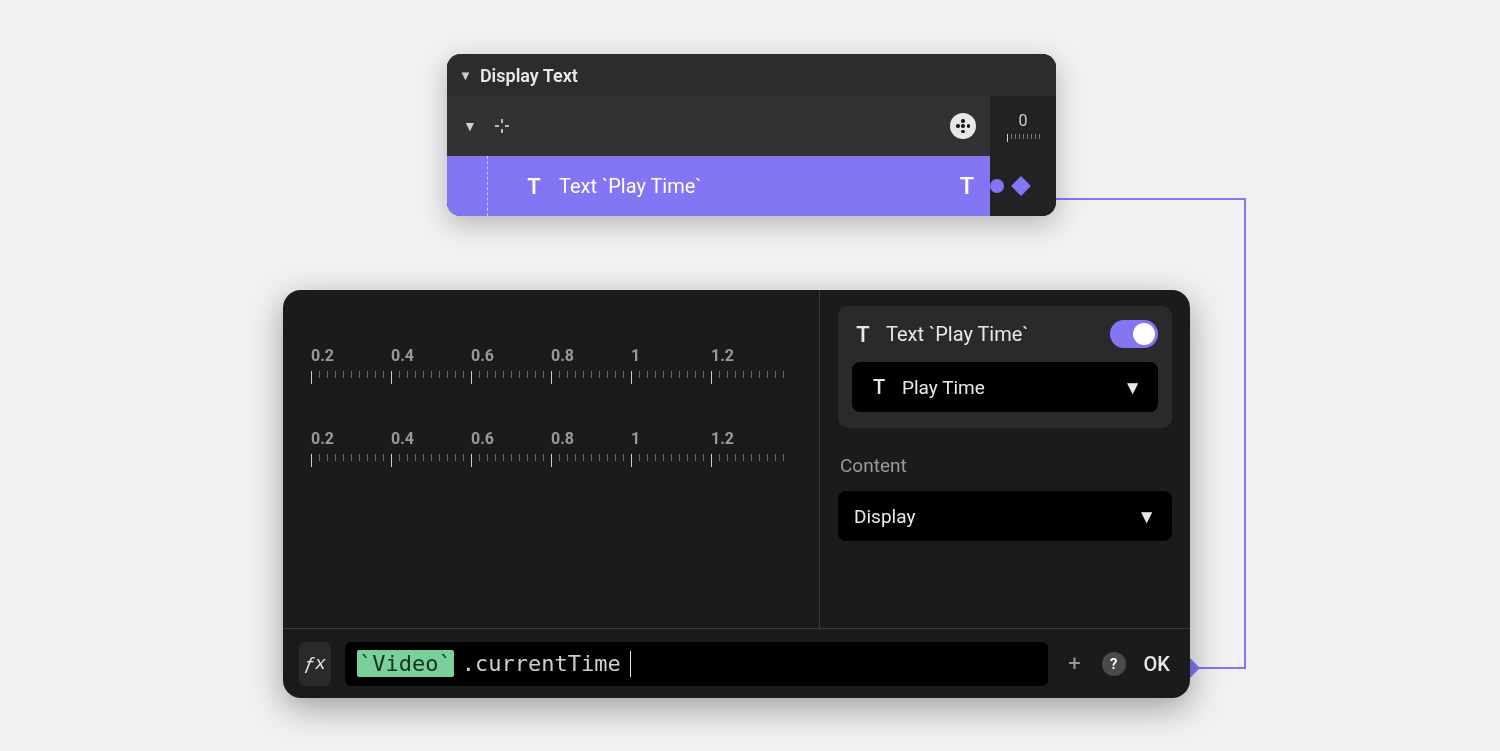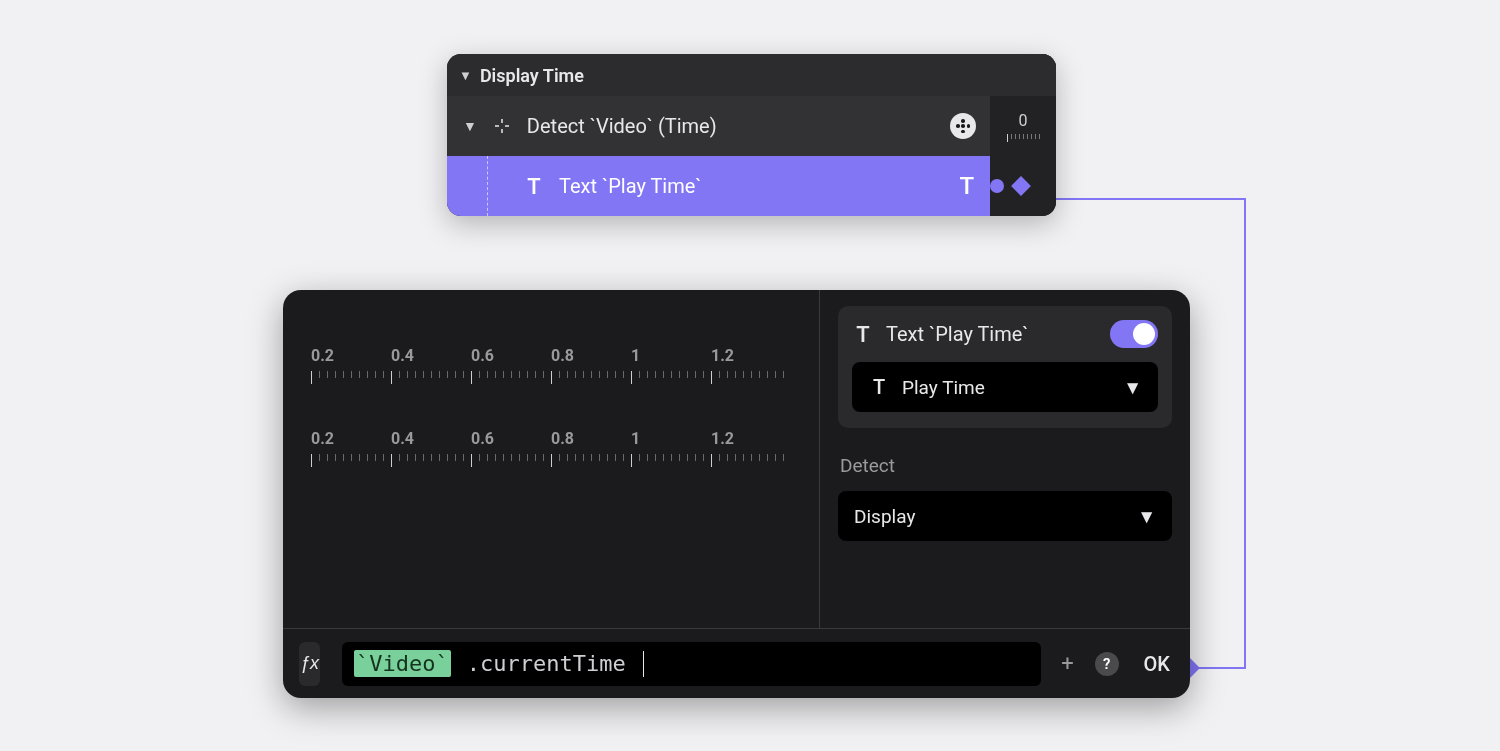"Display Time" span { text: Time -> Text }
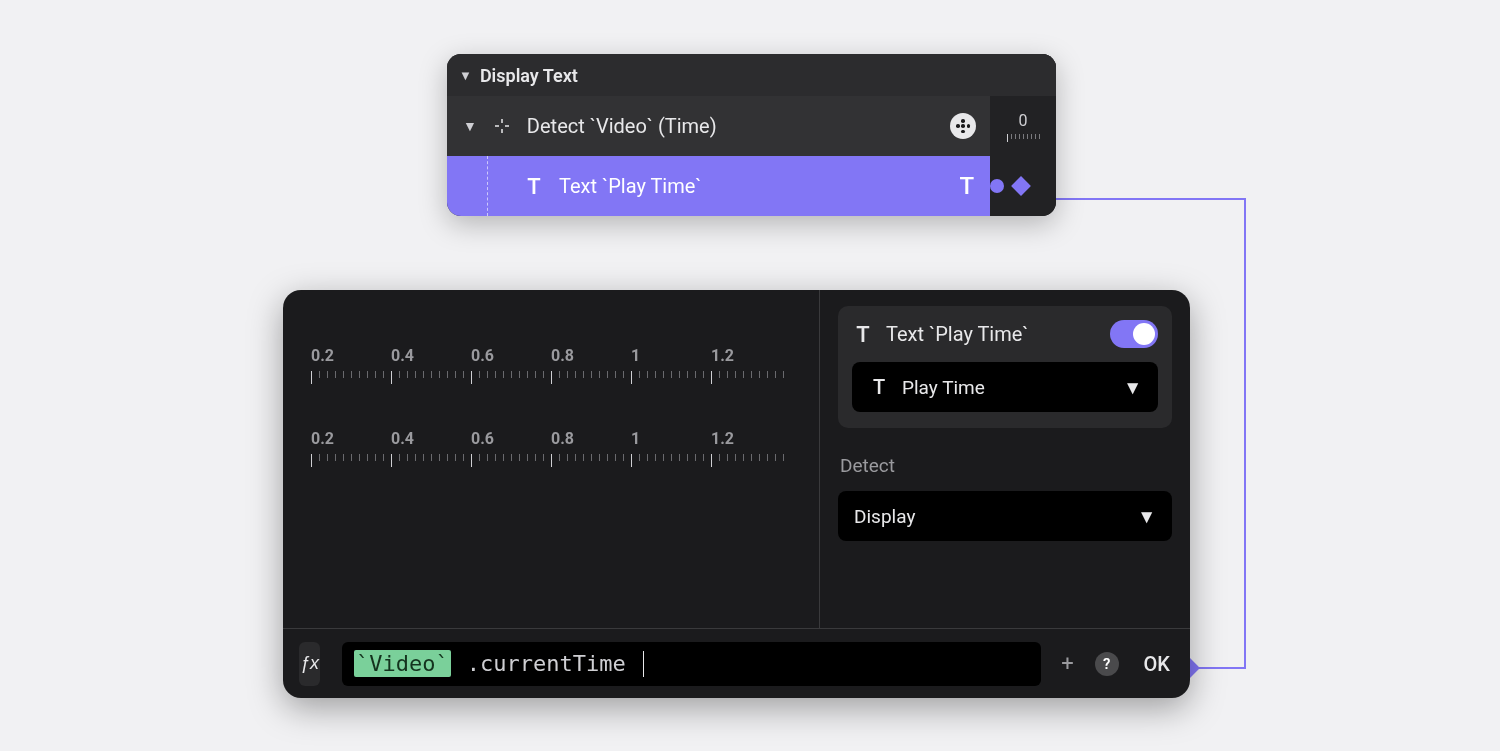"Detect `Video` (Time)" span { html: <span>Detect `Video` (Time)</span> -> none }
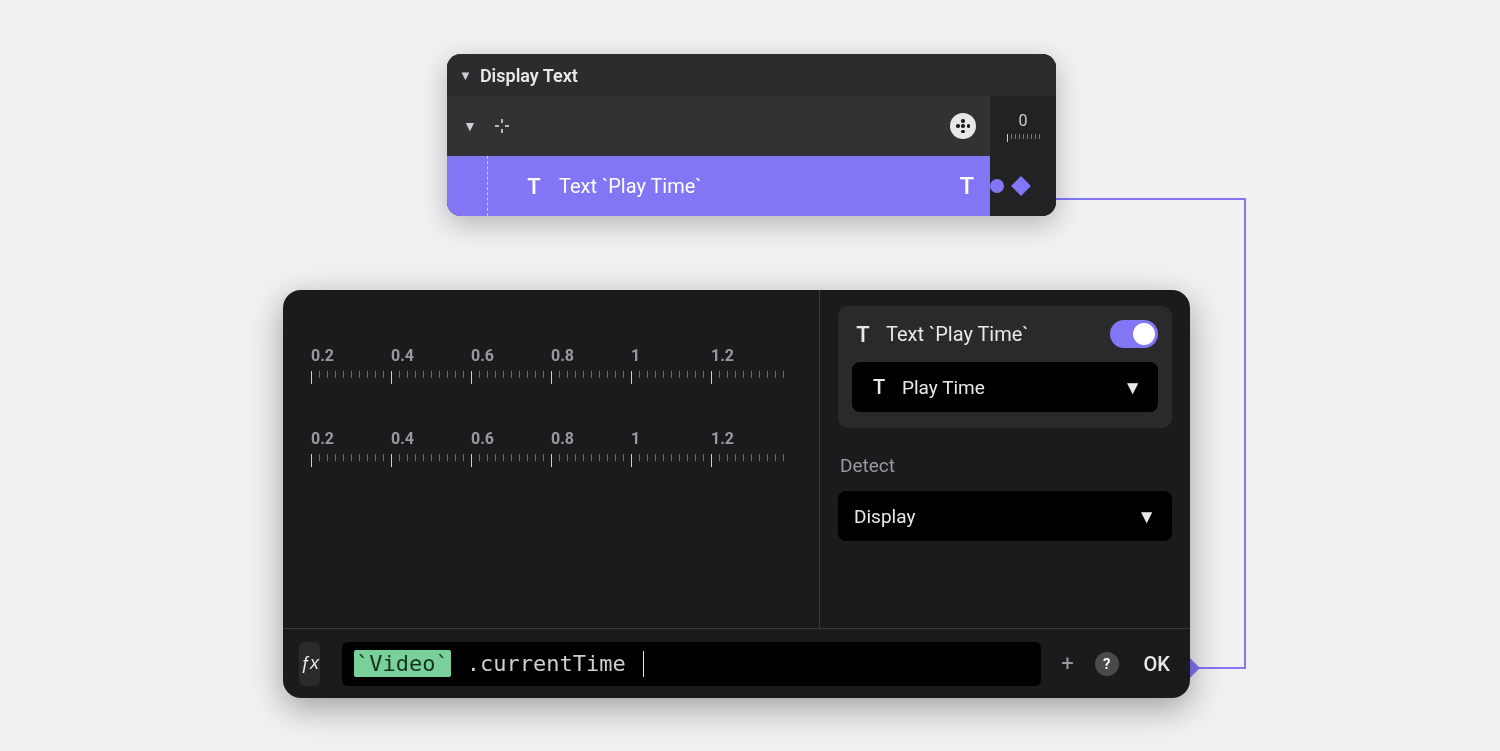"Detect" div.section-label { text: Detect -> Content }
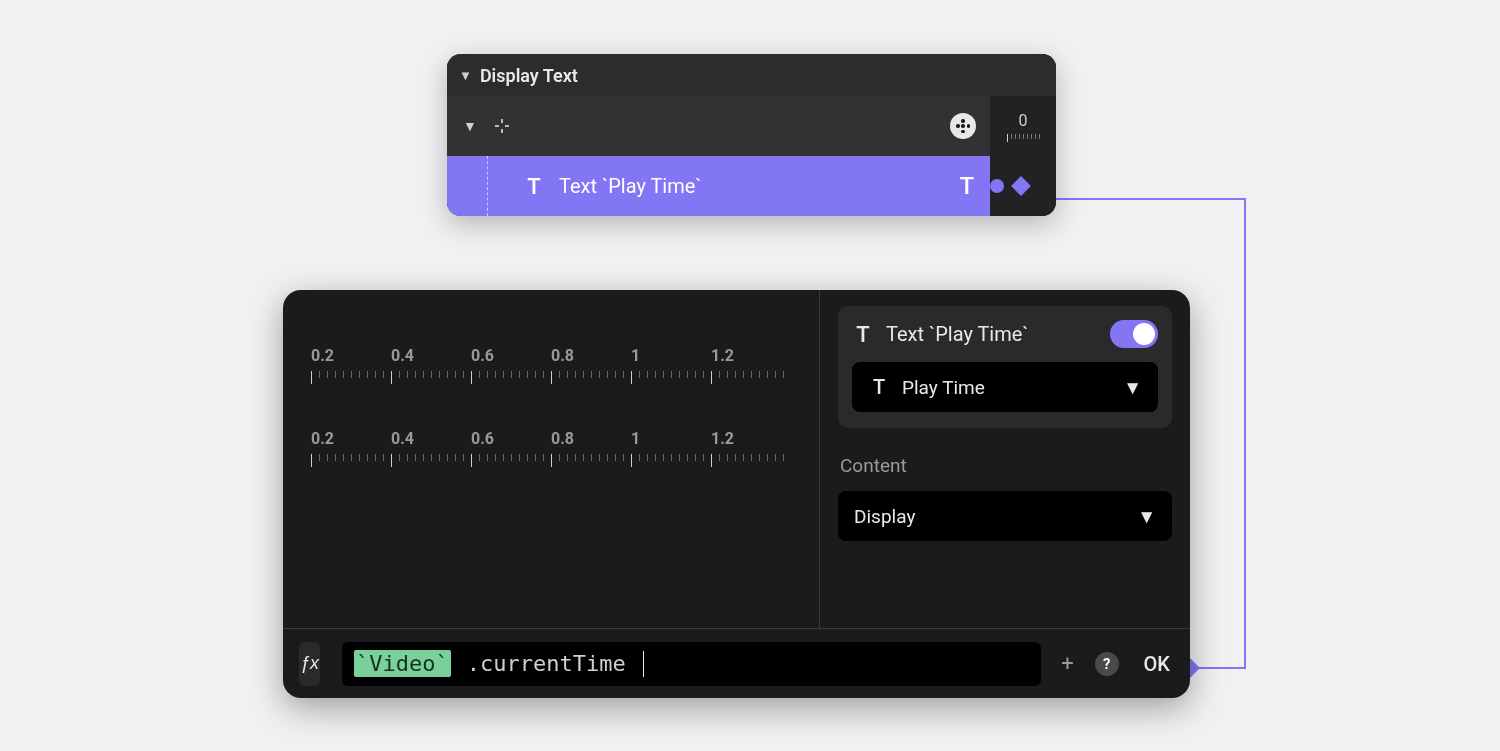"ƒx" .fx-box { font-family: Liberation Sans, sans-serif -> Liberation Mono, monospace; width: 21px -> 32px }
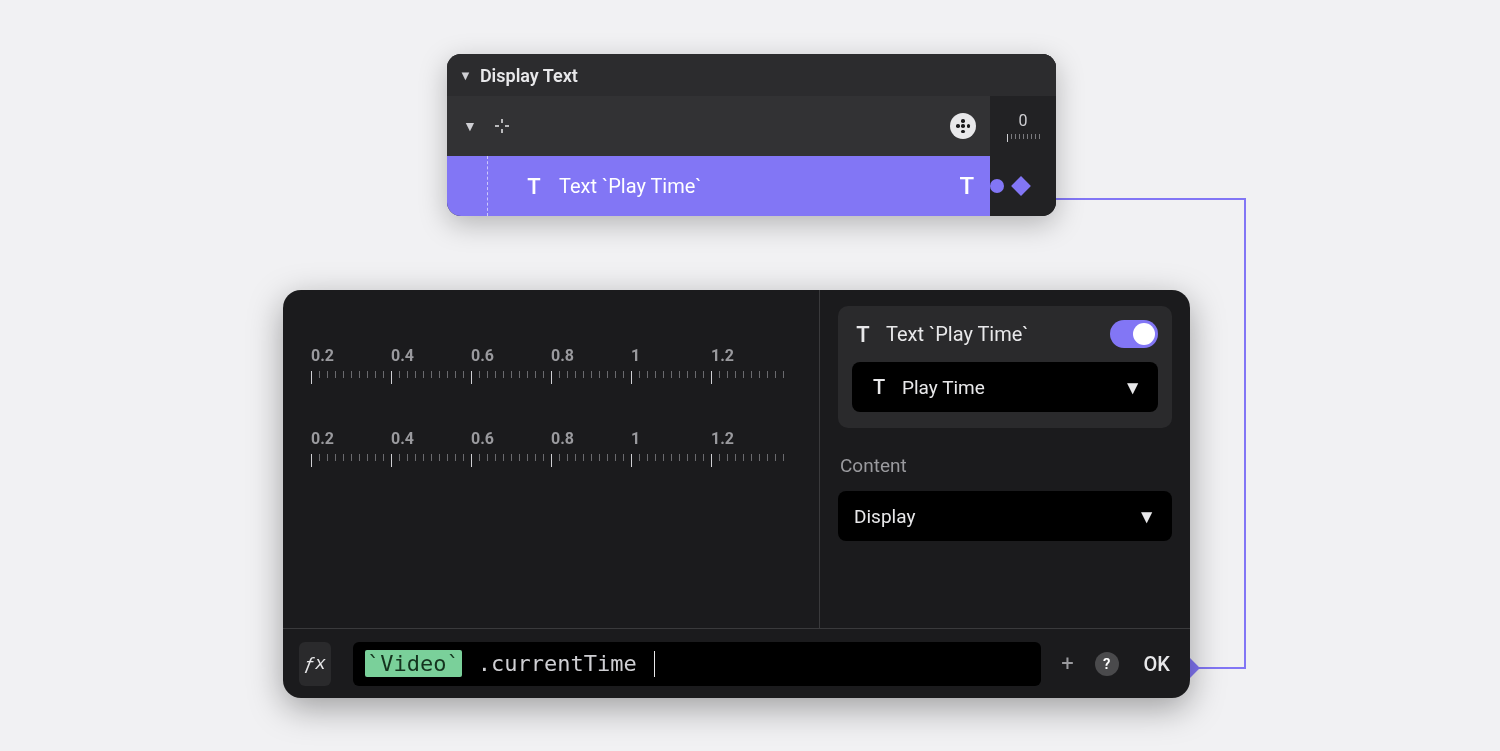"`Video`" .formula-input { gap: 16px -> 8px; margin-left: 8px -> none }
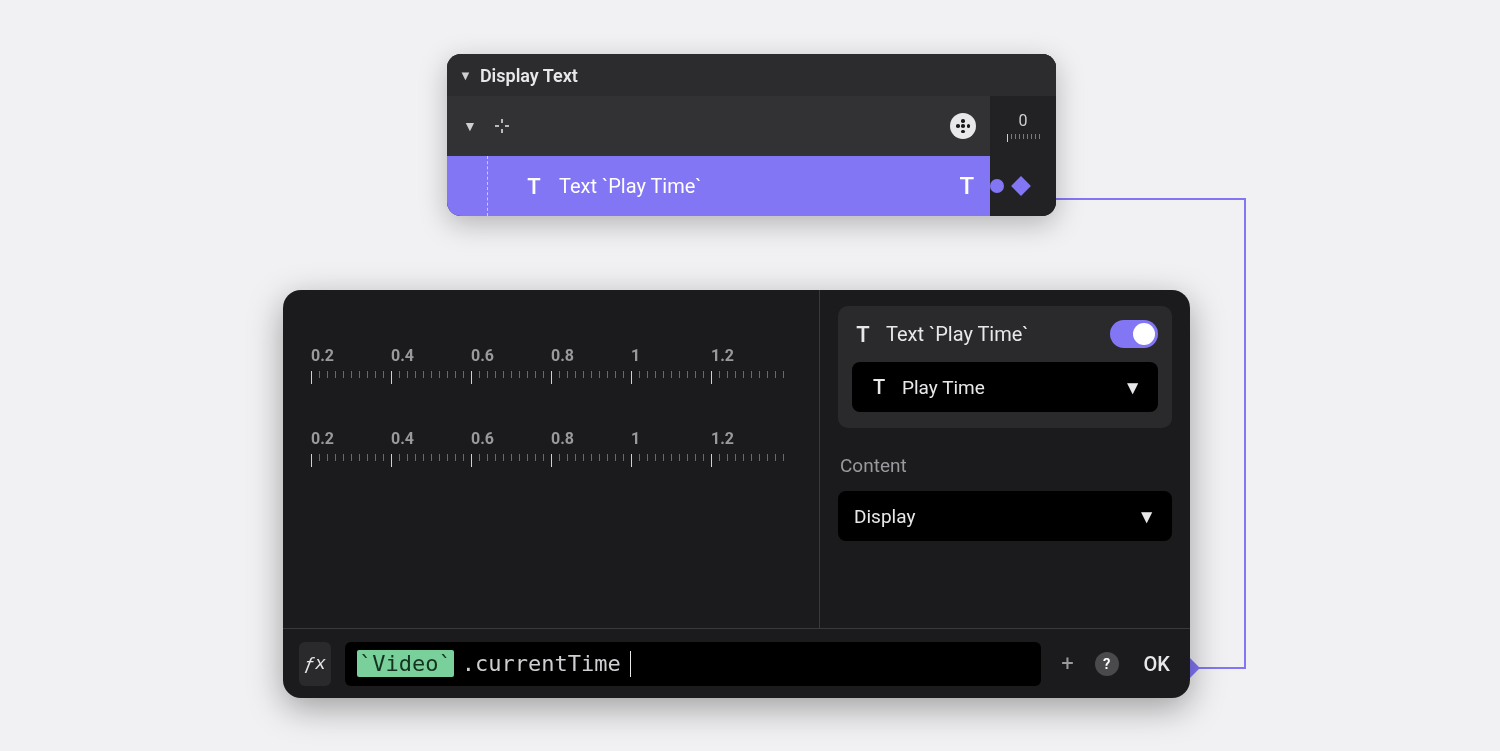"OK" .ok-btn { margin-left: 7px -> none }
